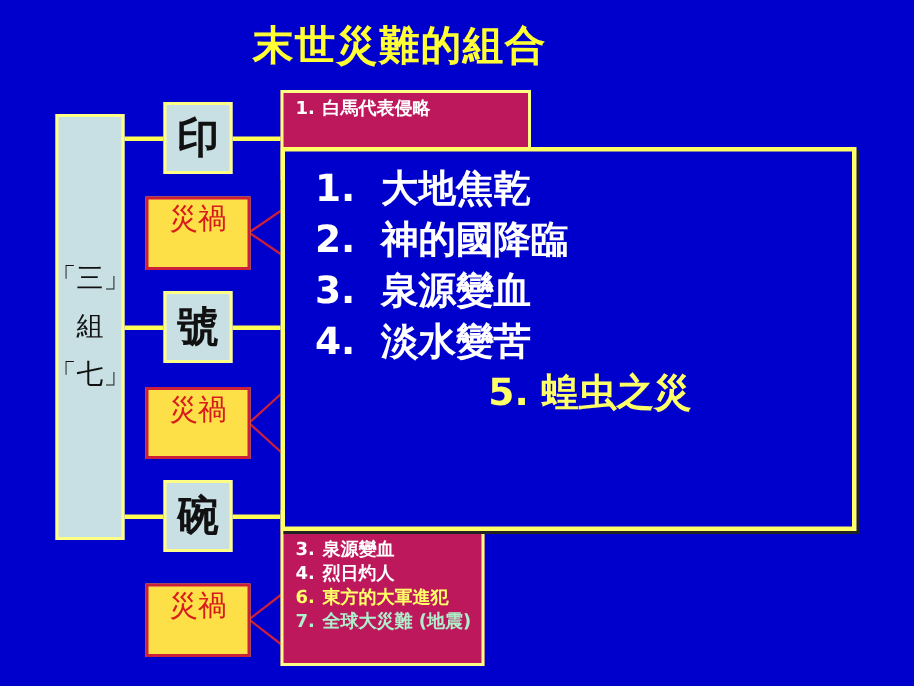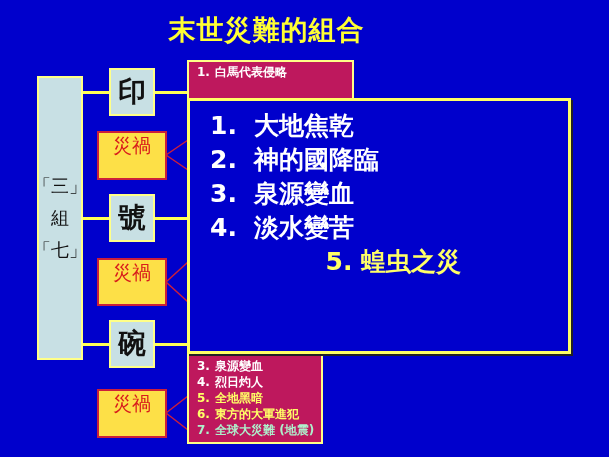"5. 全地黑暗" div { html: <div><span>5.</span><span>全地黑暗</span></div> -> none }
